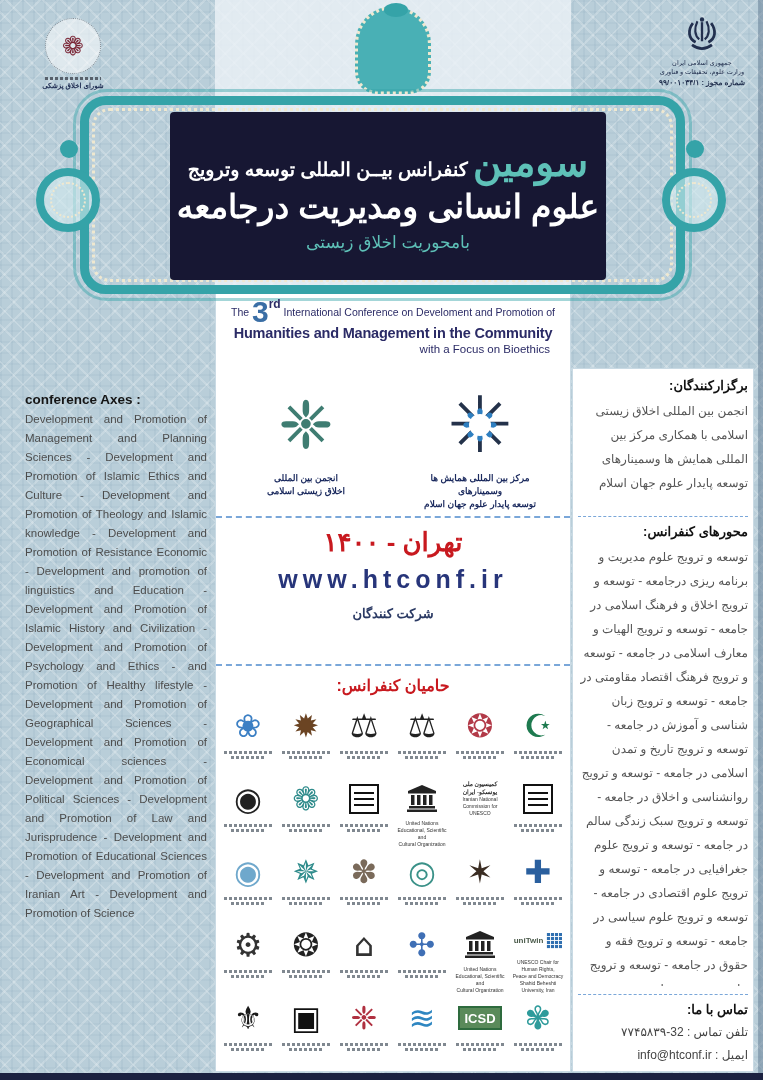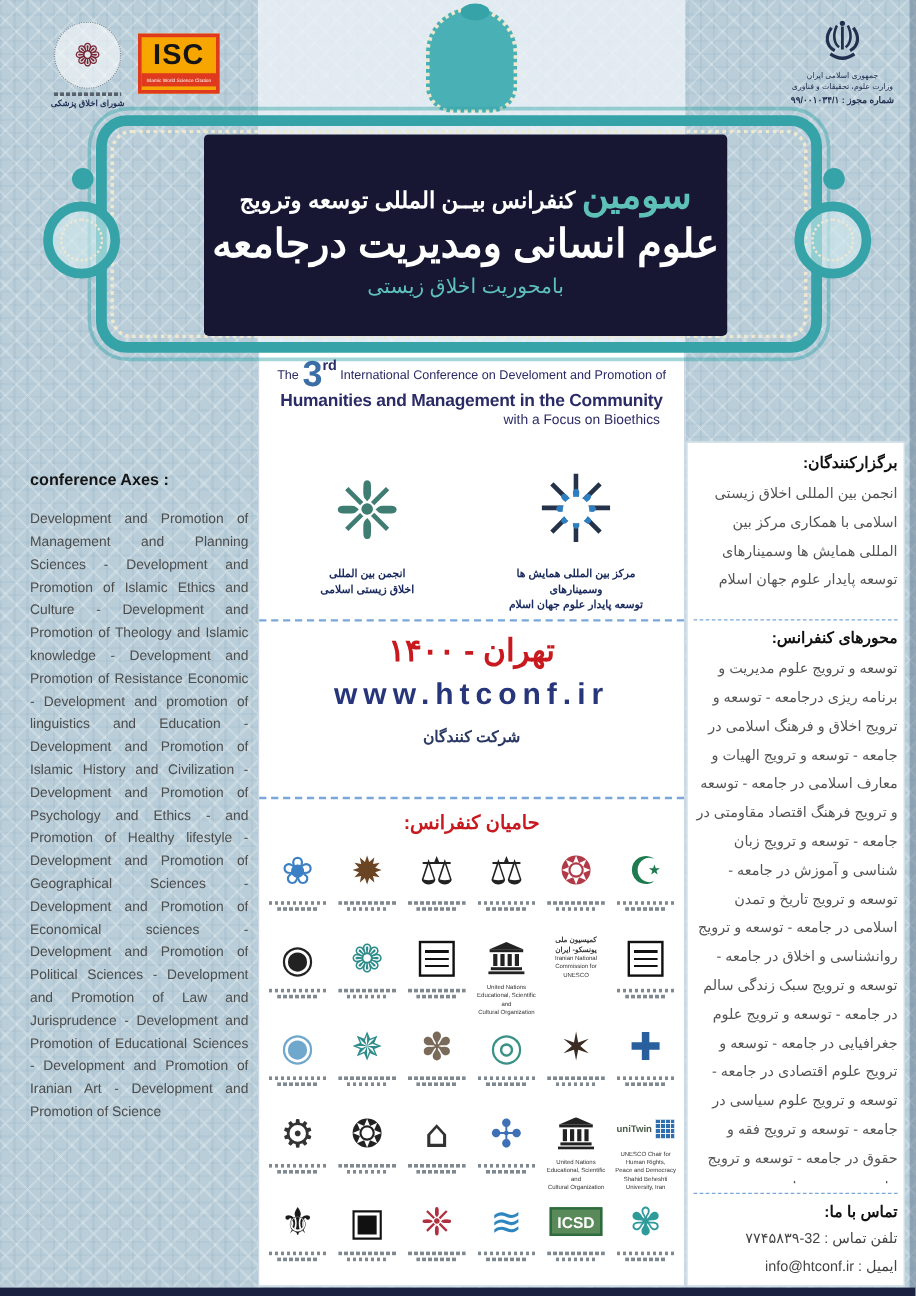"ISC" div { html: <div> <div>ISC</div> <div>Islamic World Science Citation Center</div> </div> -> none }
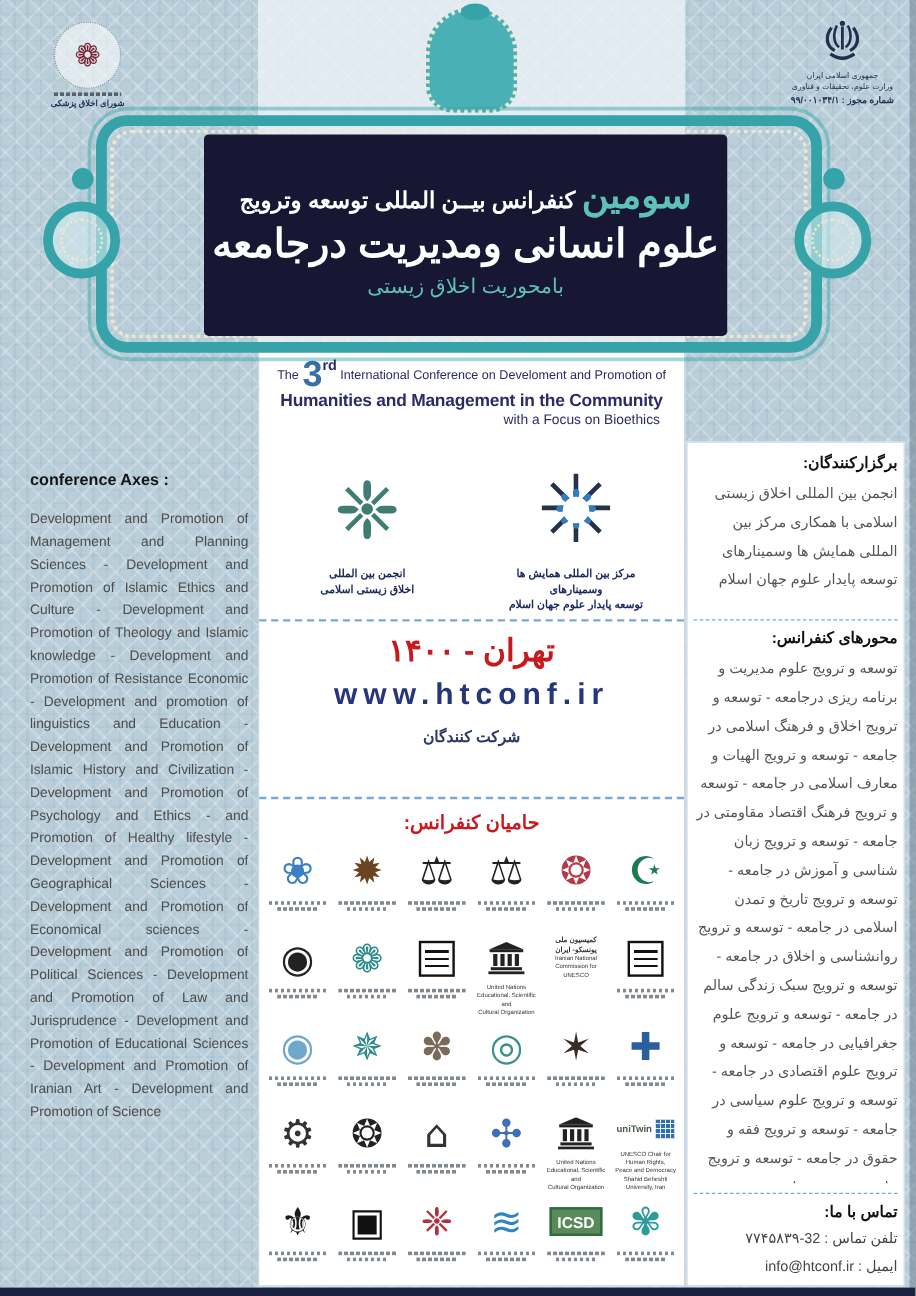"سومین" #banner .l1 .hl { font-size: 31px -> 39px }
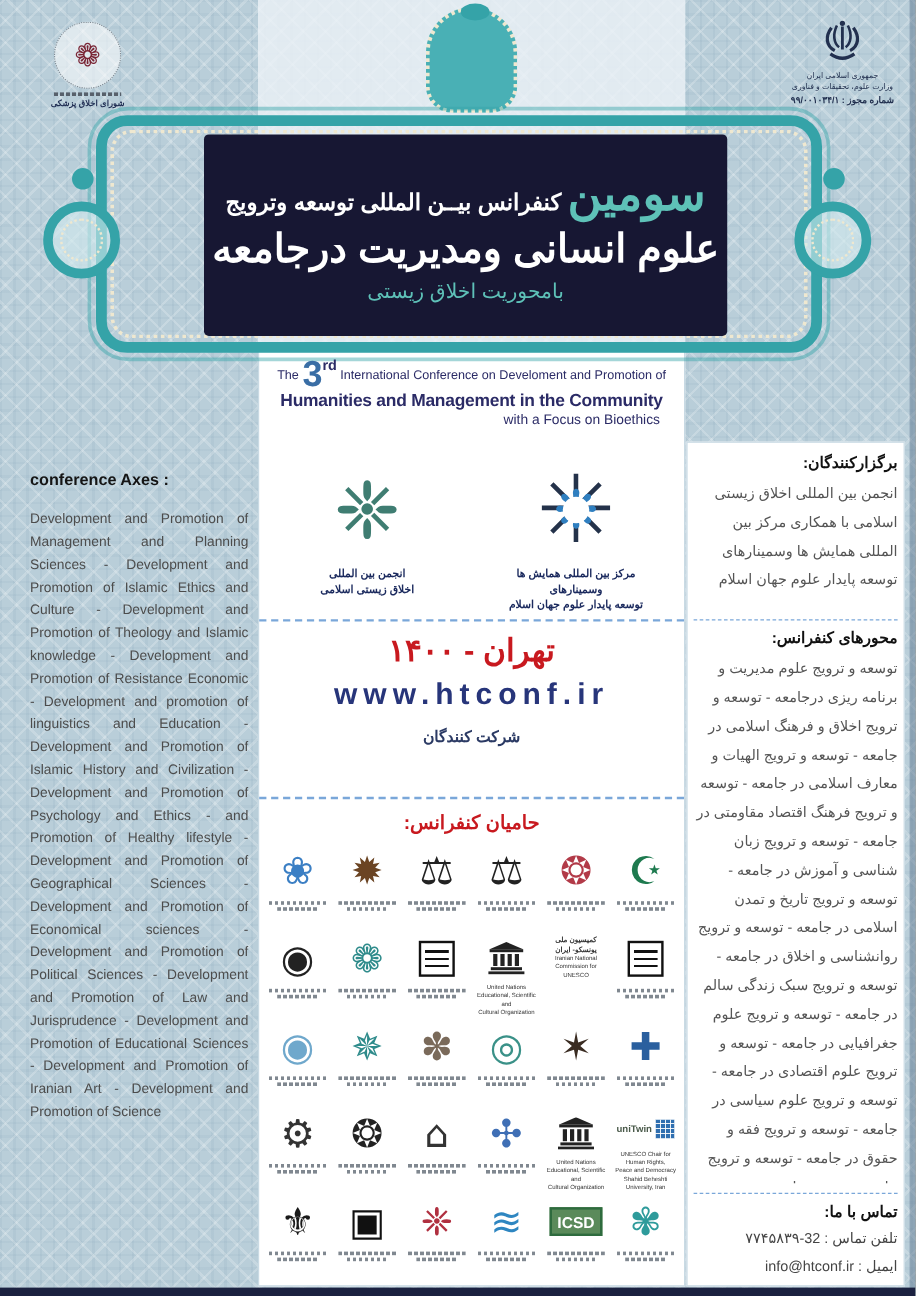"conference Axes :" #axes-en h3 { margin: 0 0 17px -> 0 0 3px }
